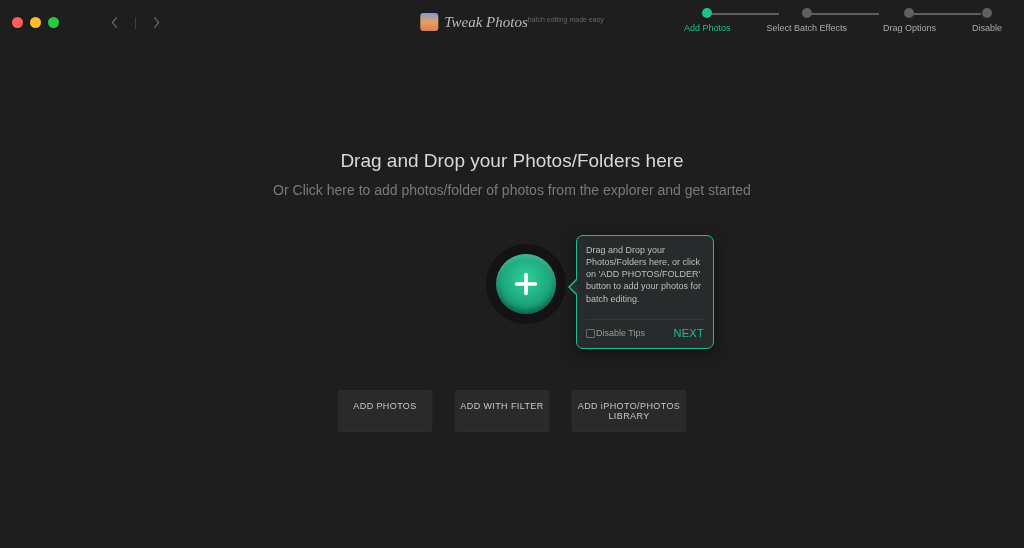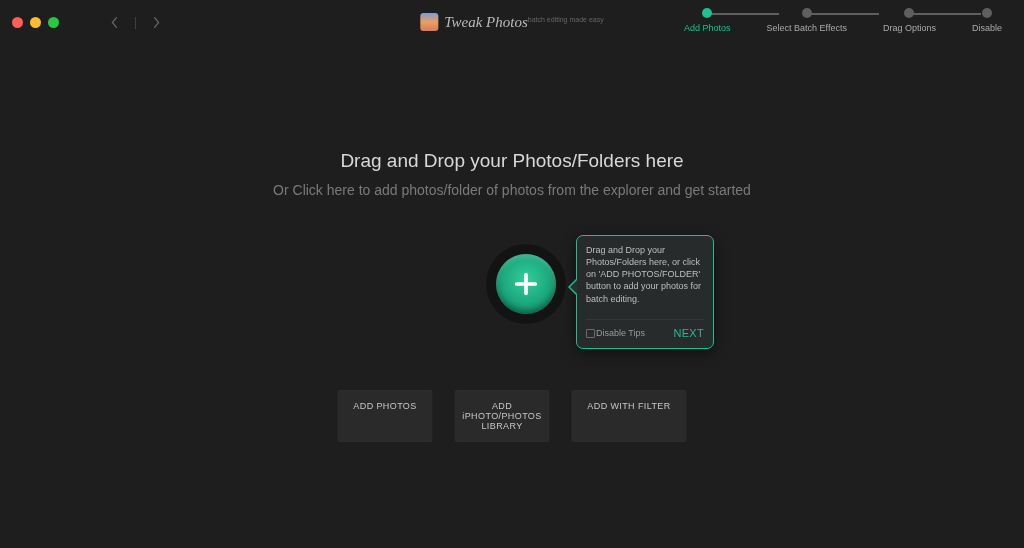"ADD iPHOTO/PHOTOS LIBRARY" div.btn { order: before "ADD WITH FILTER" -> after "ADD WITH FILTER" }
